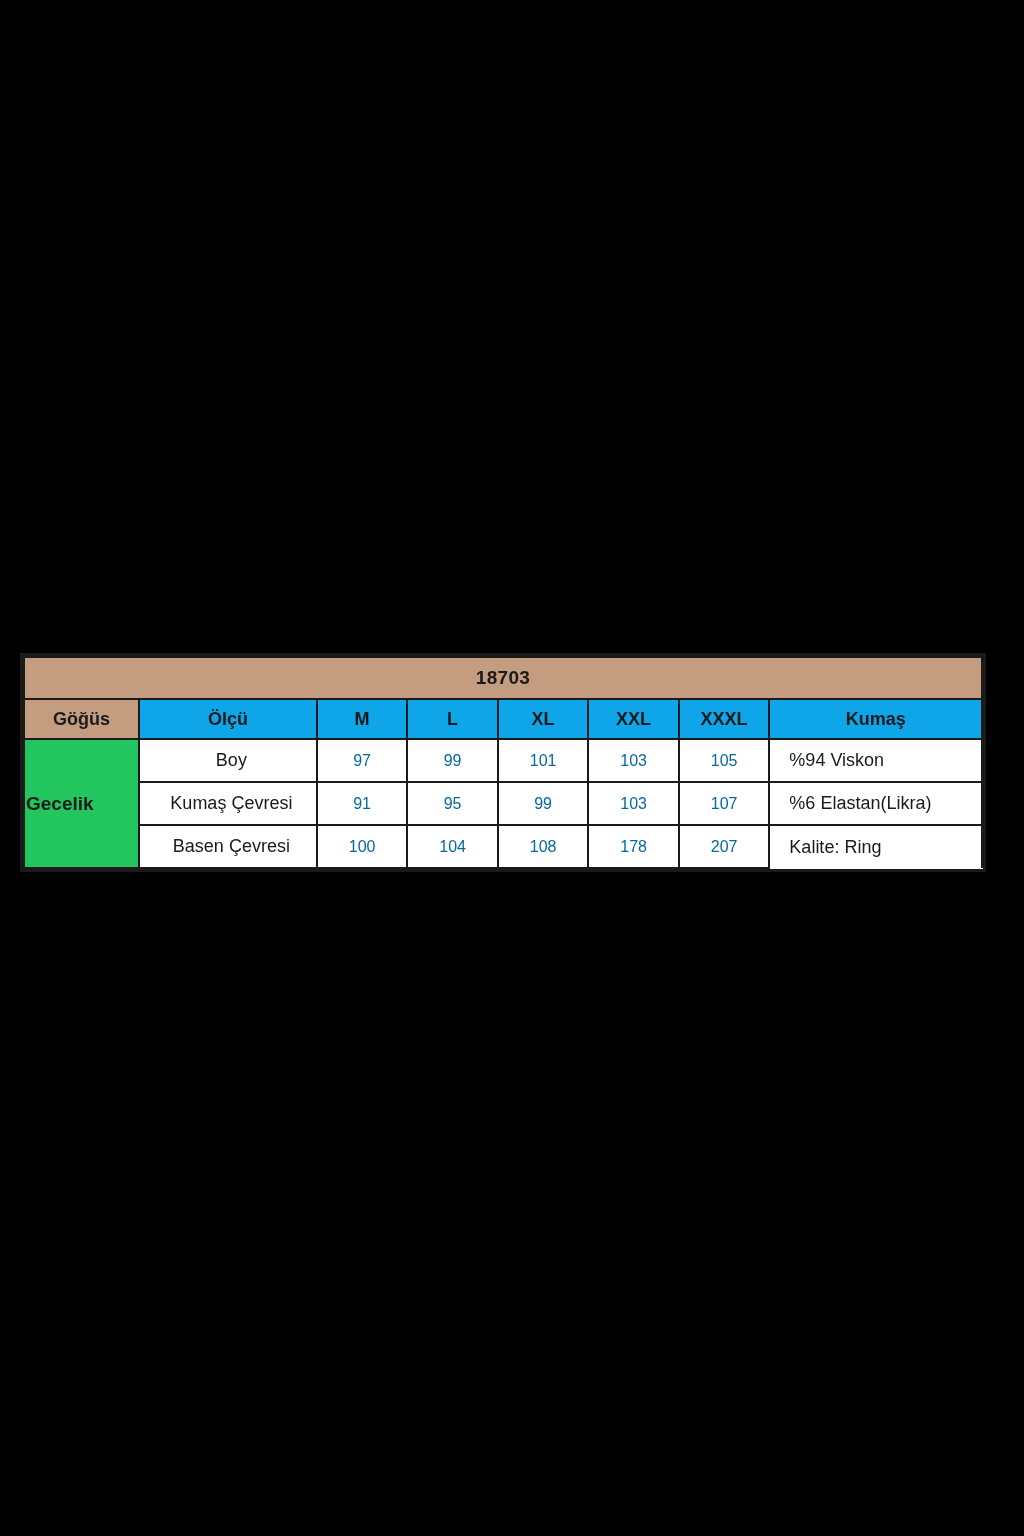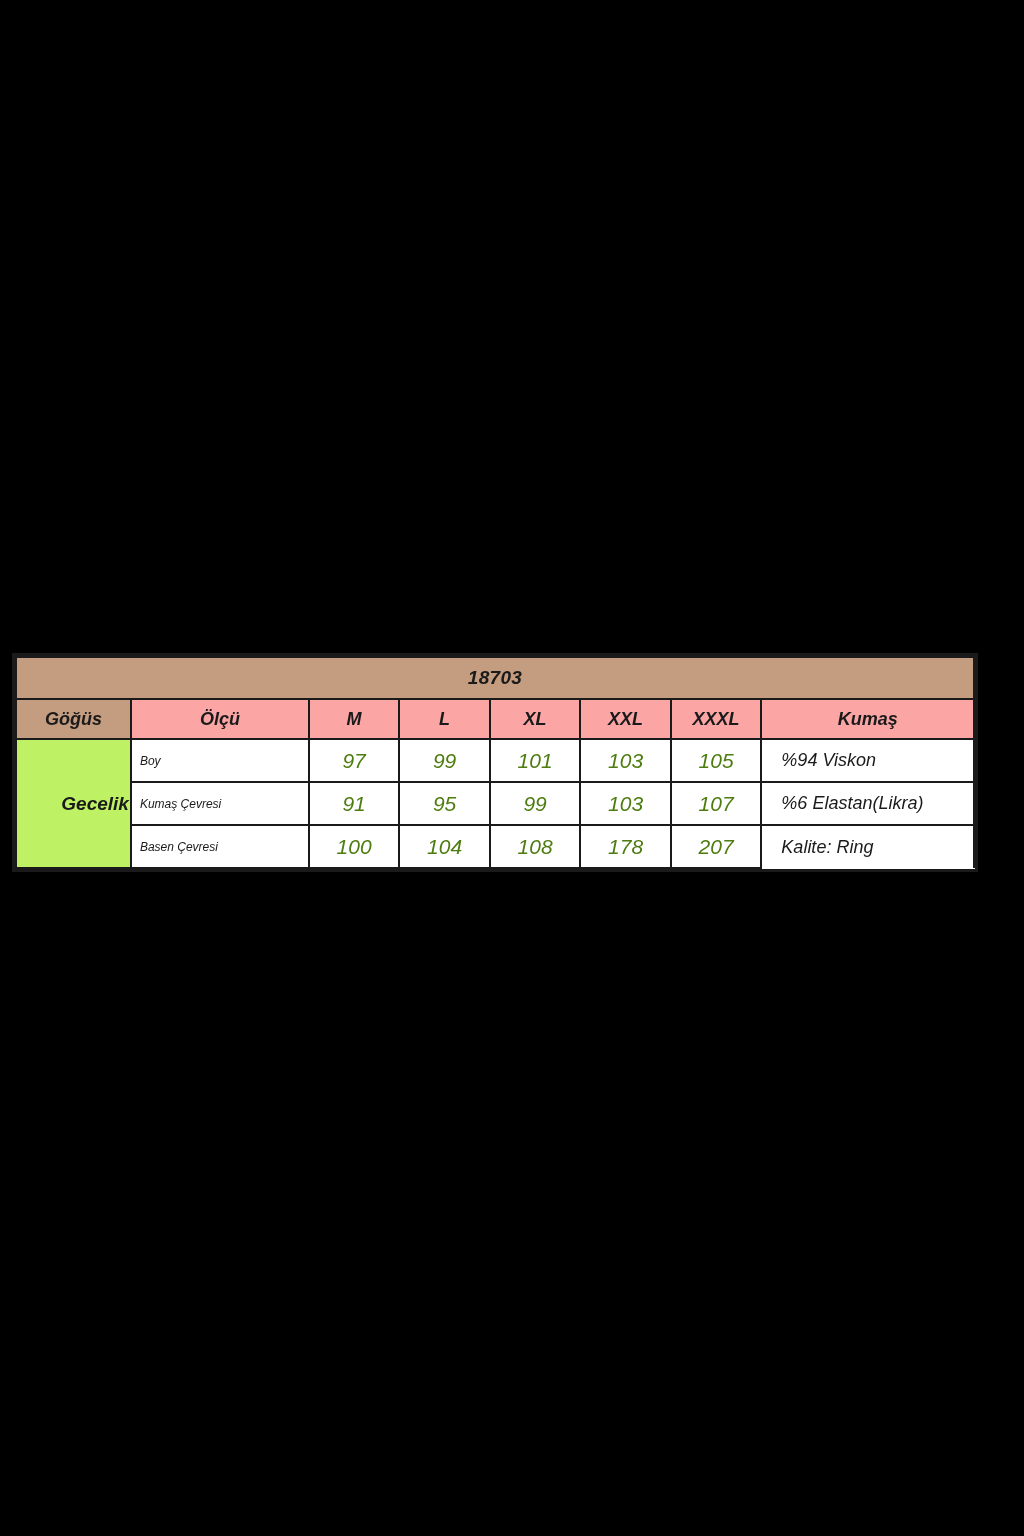"18703" .table-wrap { font-style: italic -> none; left: 12px -> 20px }
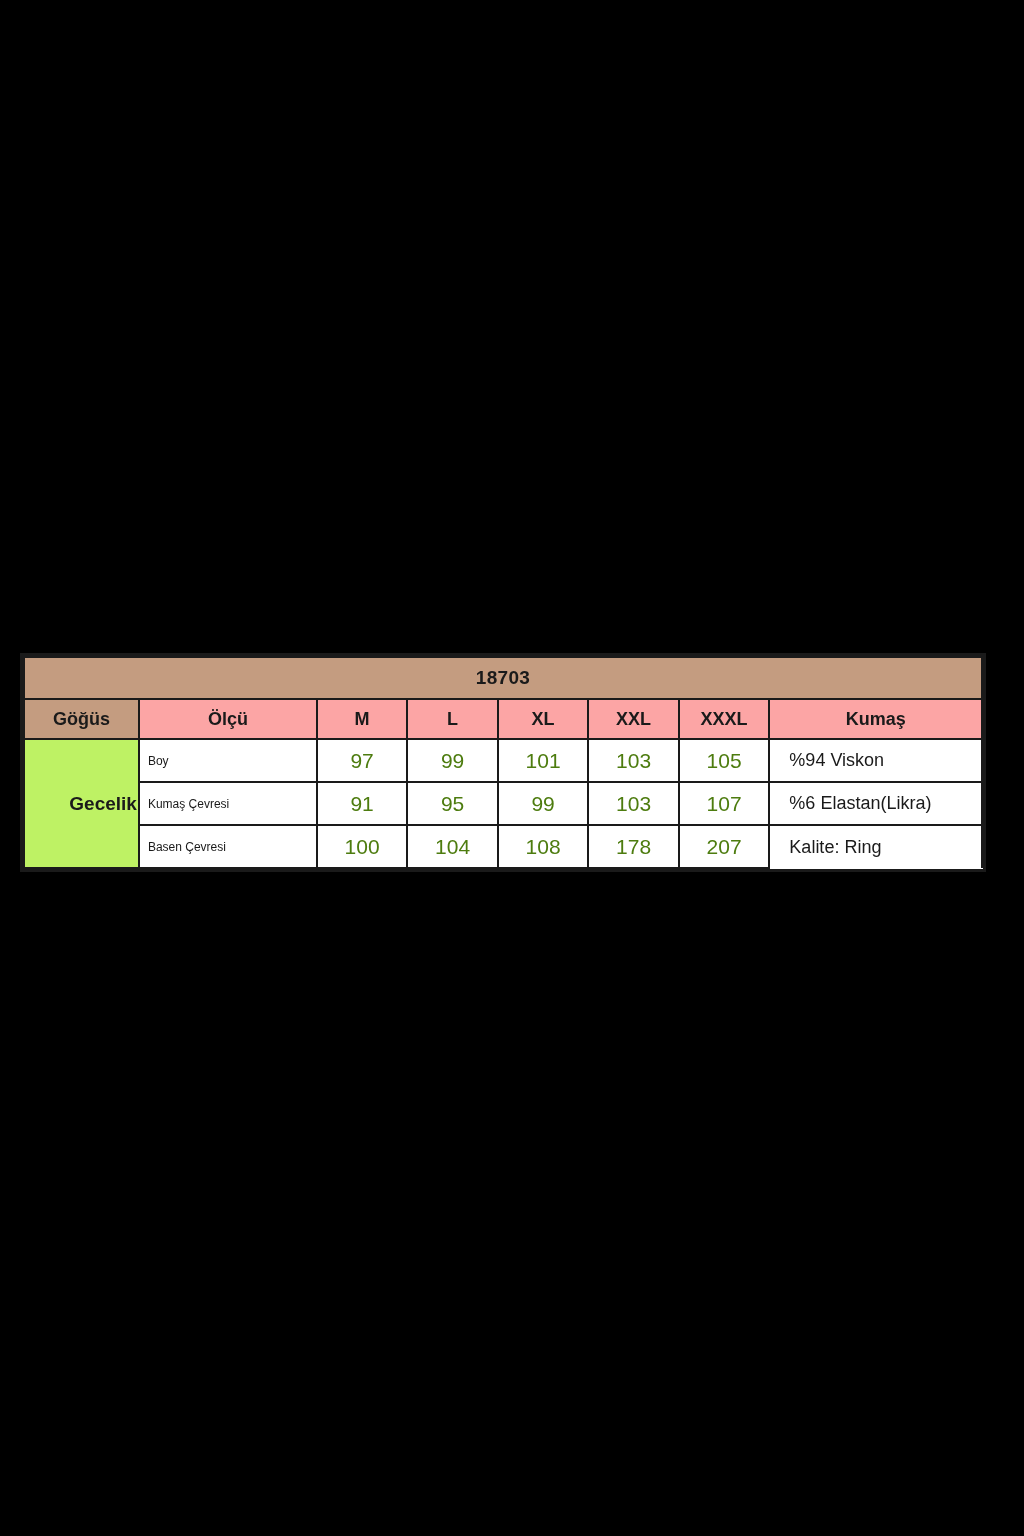"Ölçü" .hdr-cell { background: #fca5a5 -> #0ea5e9 }
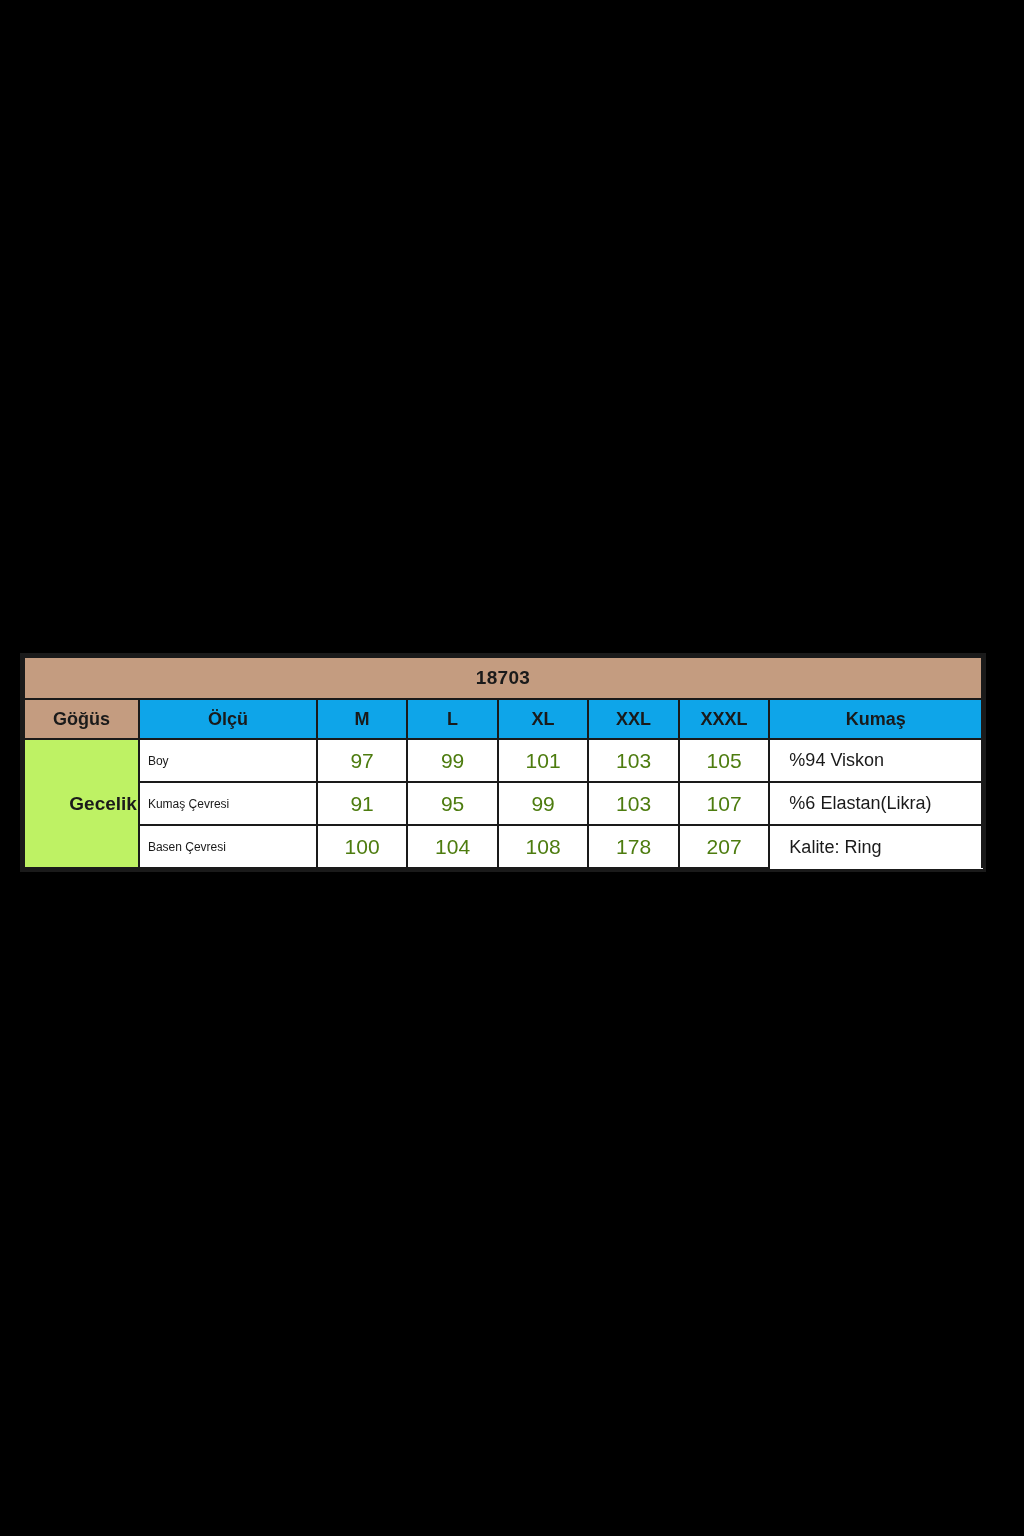"Boy" .measure-cell { font-size: 12px -> 18px; text-align: left -> center }
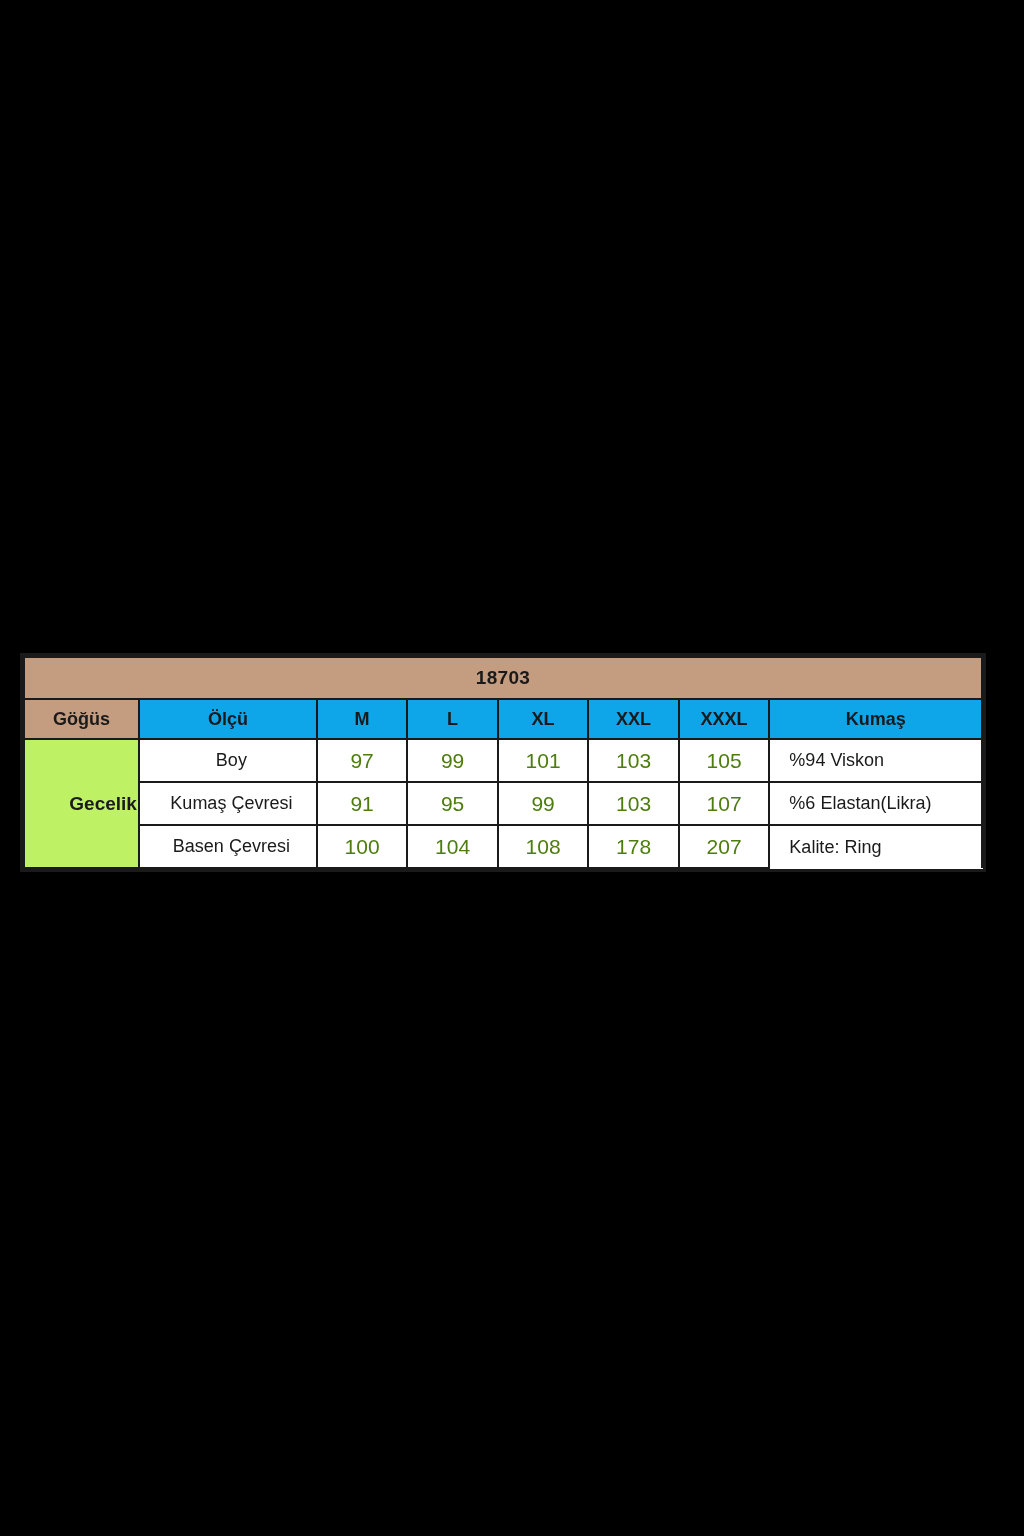"97" .num-cell { color: #4d7c0f -> #0369a1; font-size: 21px -> 16px }
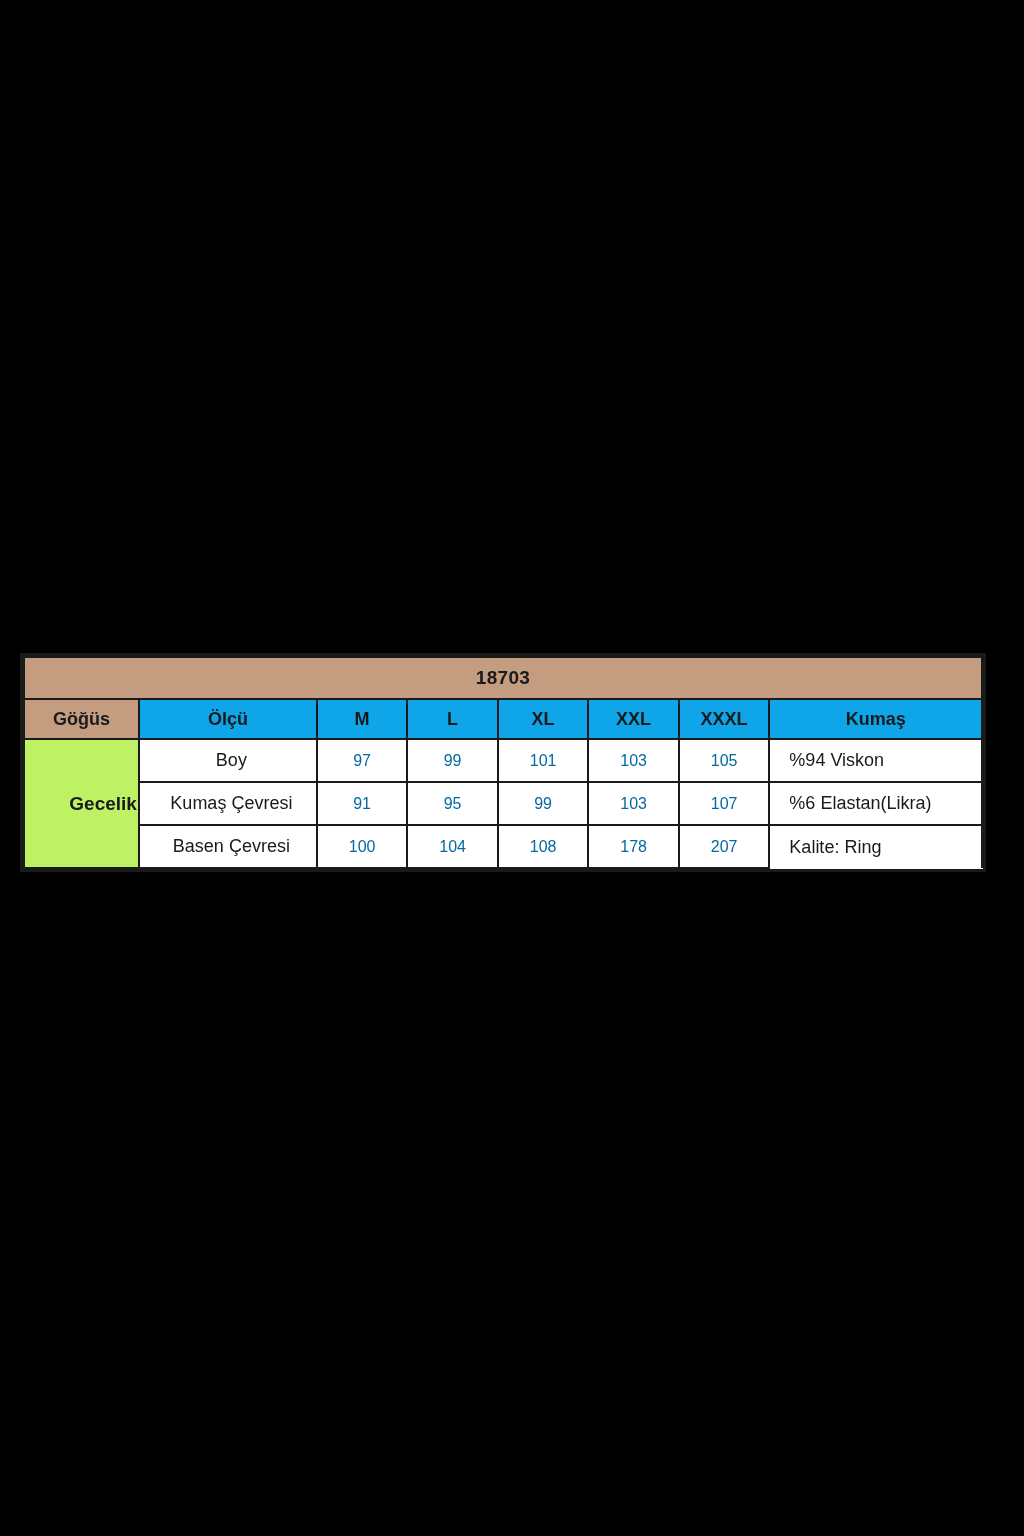"Gecelik" .rowlabel-cell { background: #bef264 -> #22c55e; text-align: right -> left }
